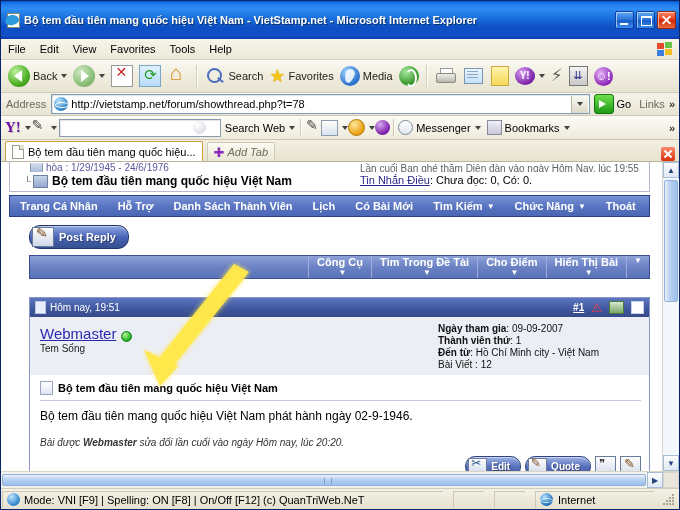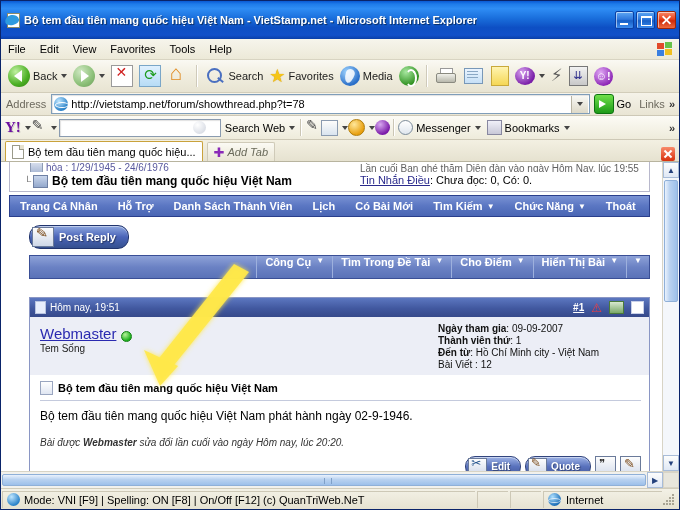"Công Cụ" .tools .ti { align-items: none -> center; flex-direction: none -> column }
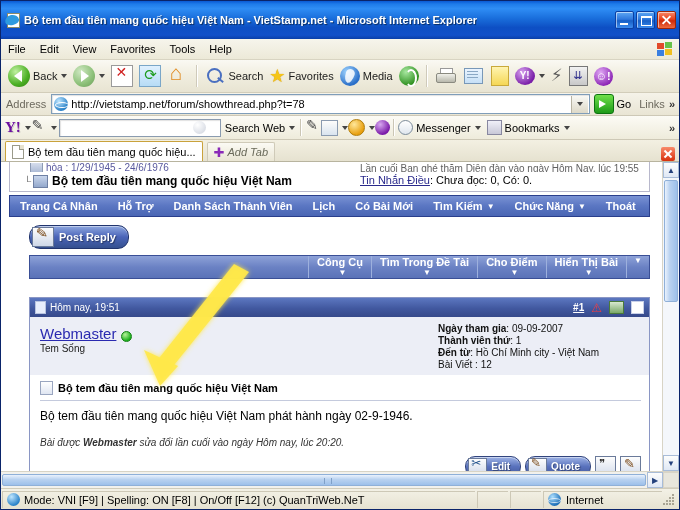"Mode: VNI [F9] | Spelling:" .statusbar { gap: none -> 8px }
